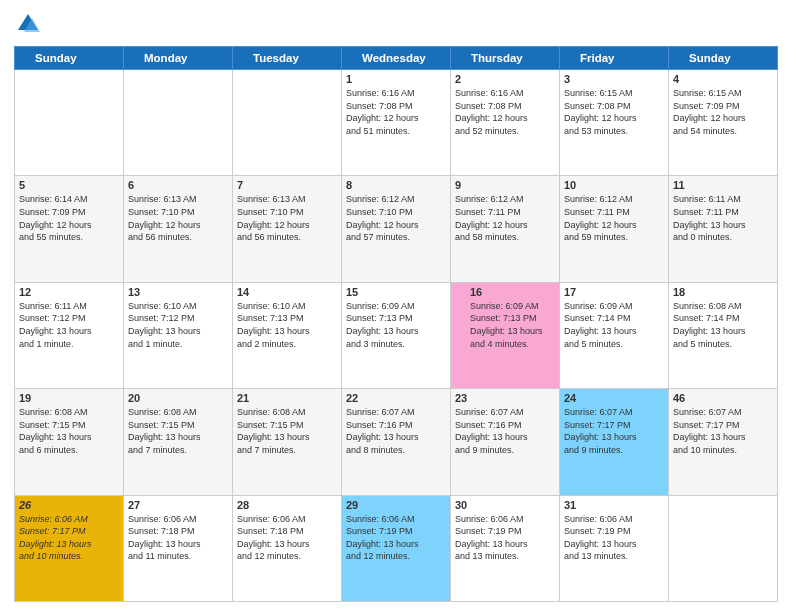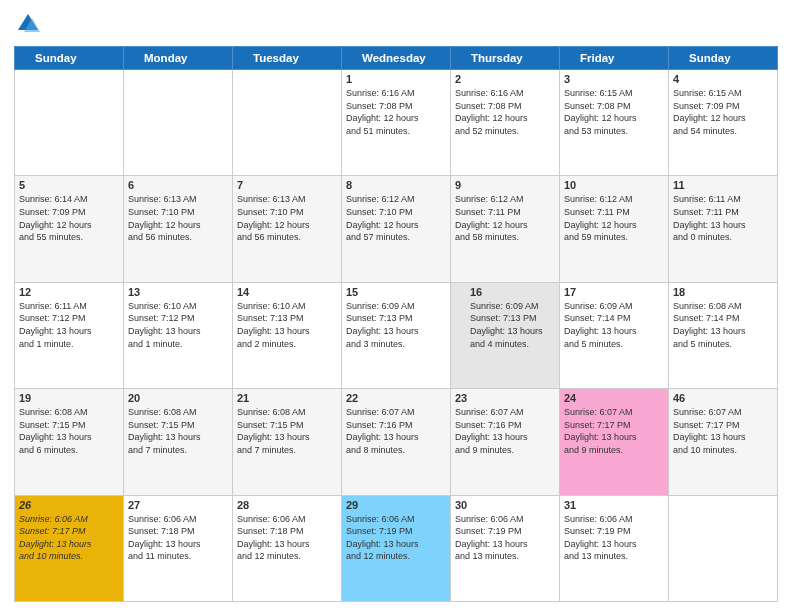"16" td { background-color: #e5e5e5 -> #f9a8d4 }
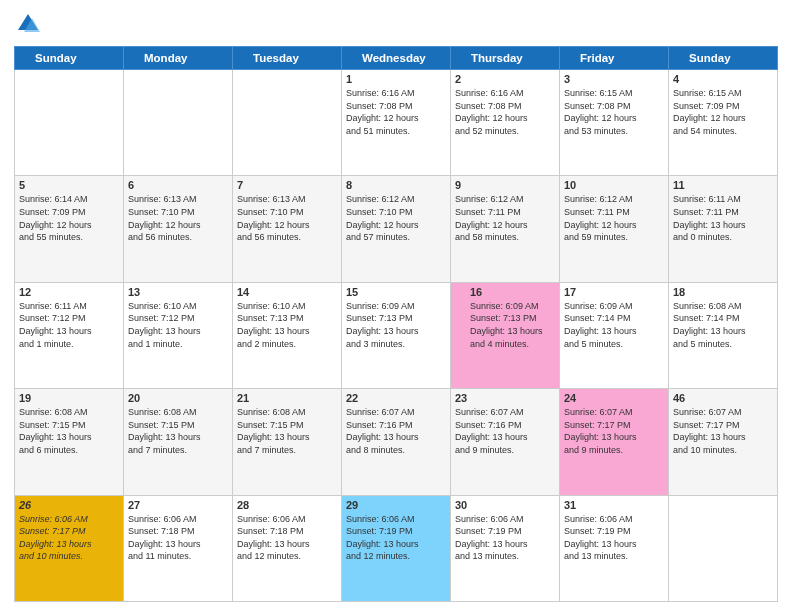"24" td { background-color: #f9a8d4 -> #7dd3fc }
